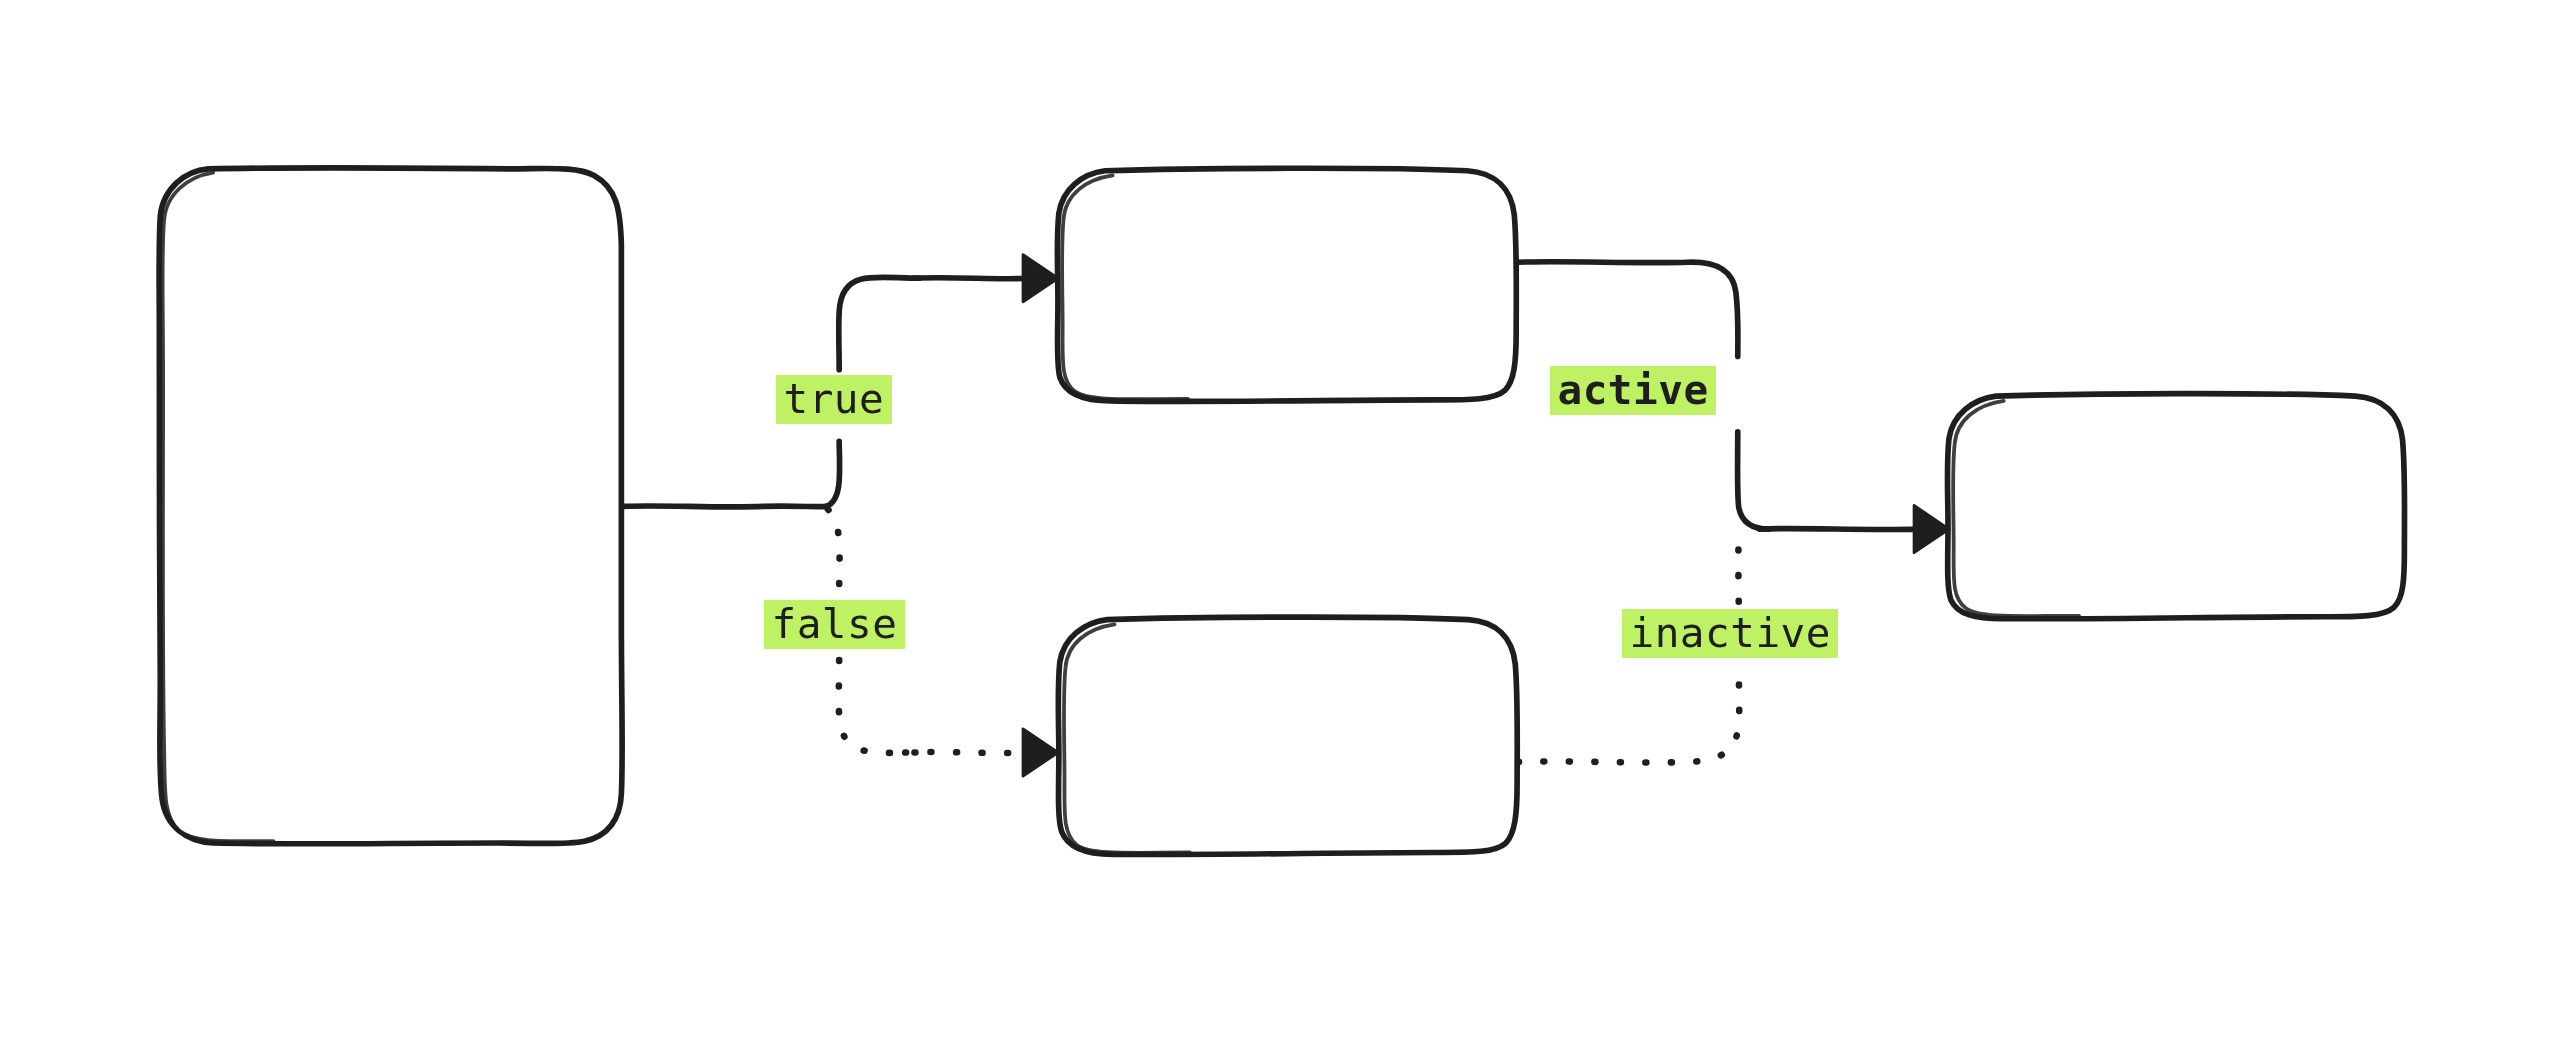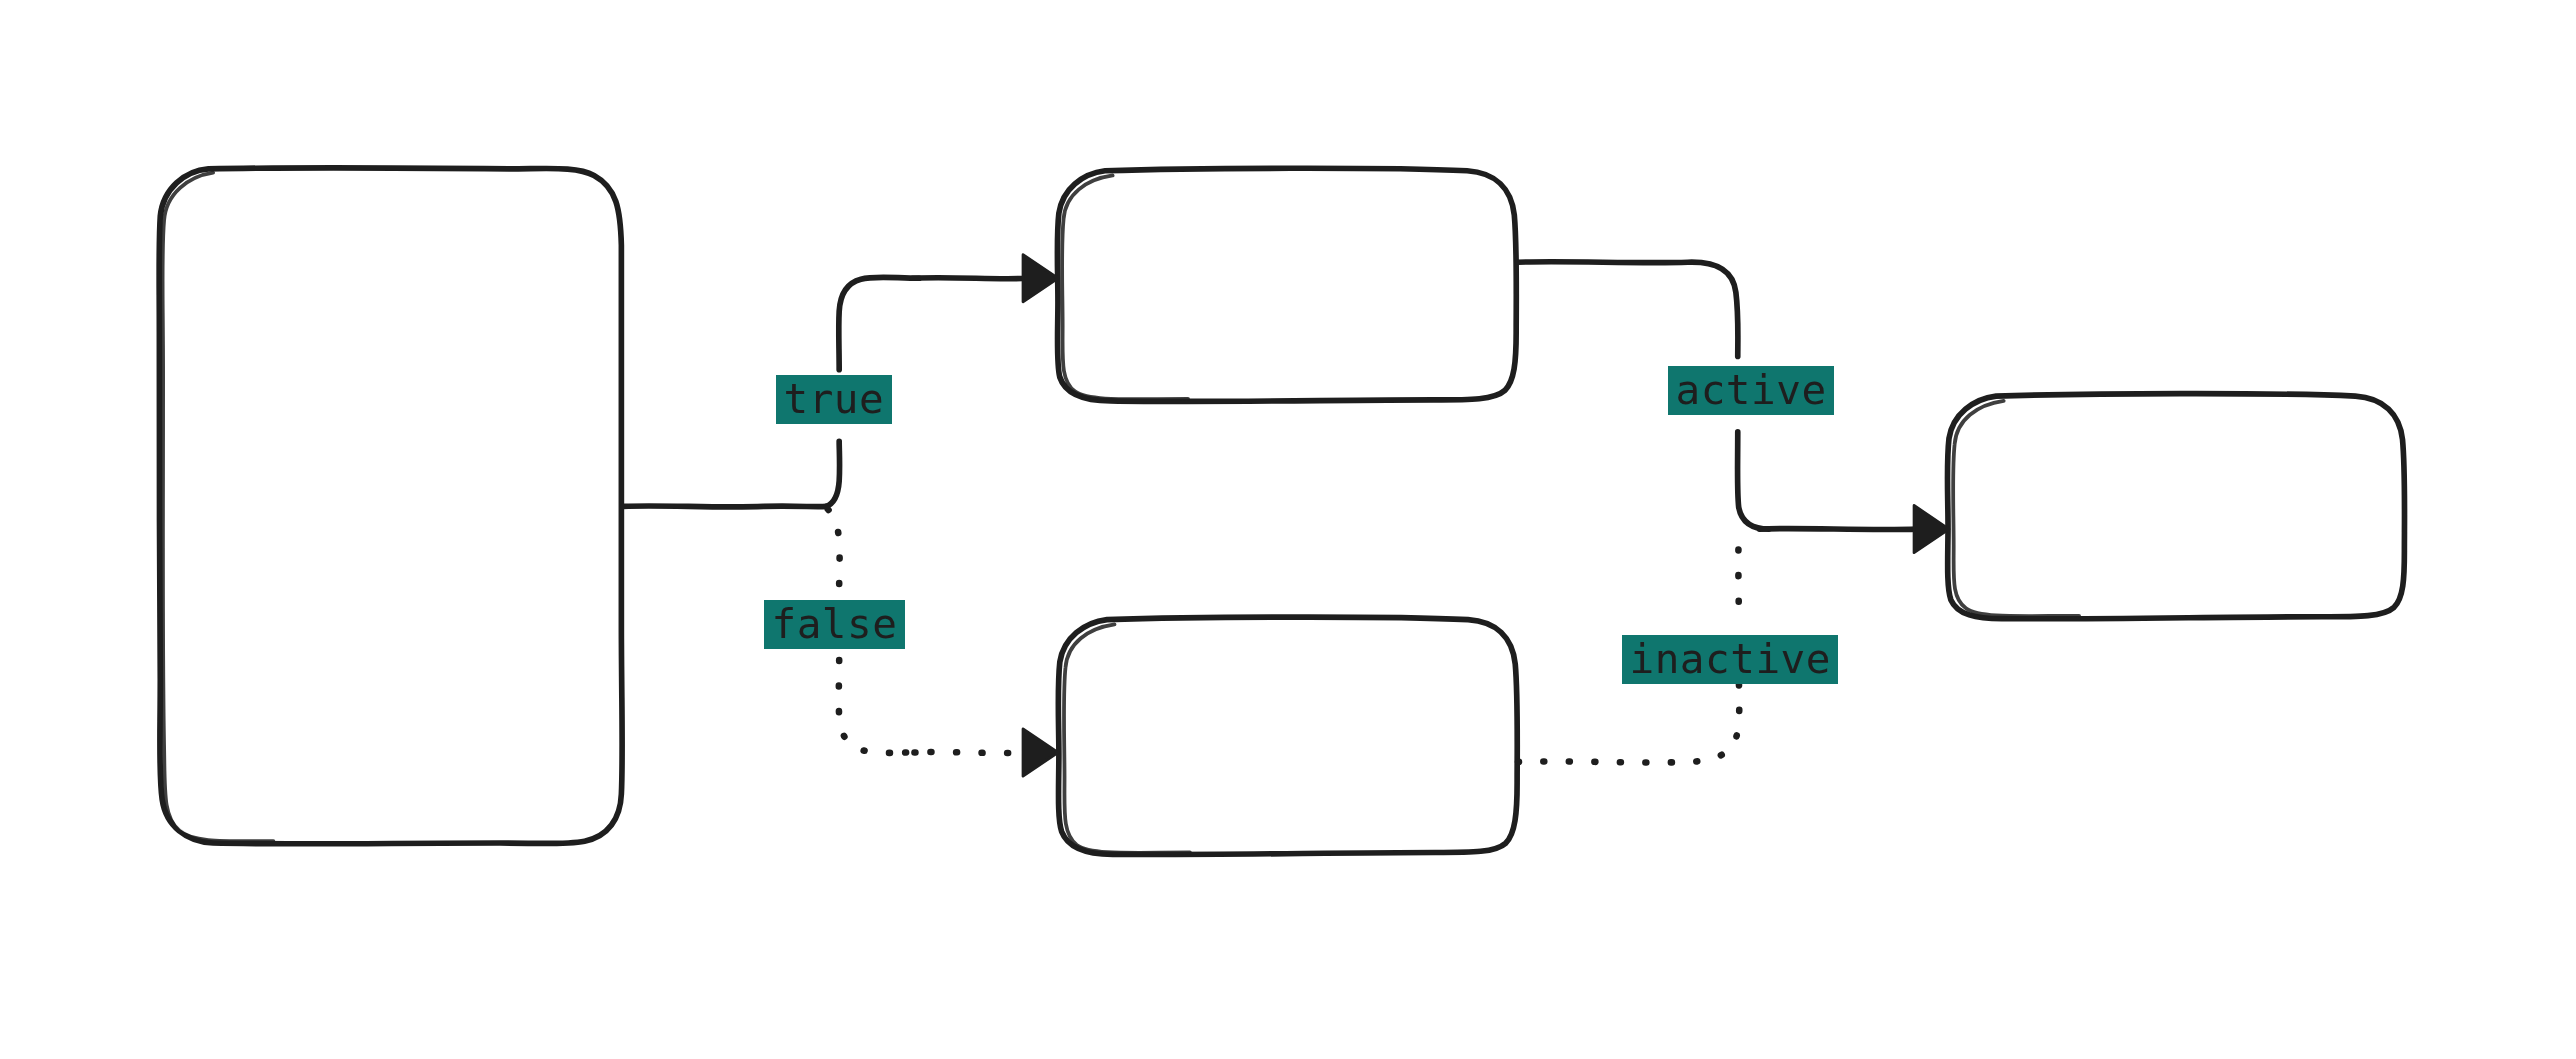"true" .edge-label { background: #0f766e -> #bef264 }
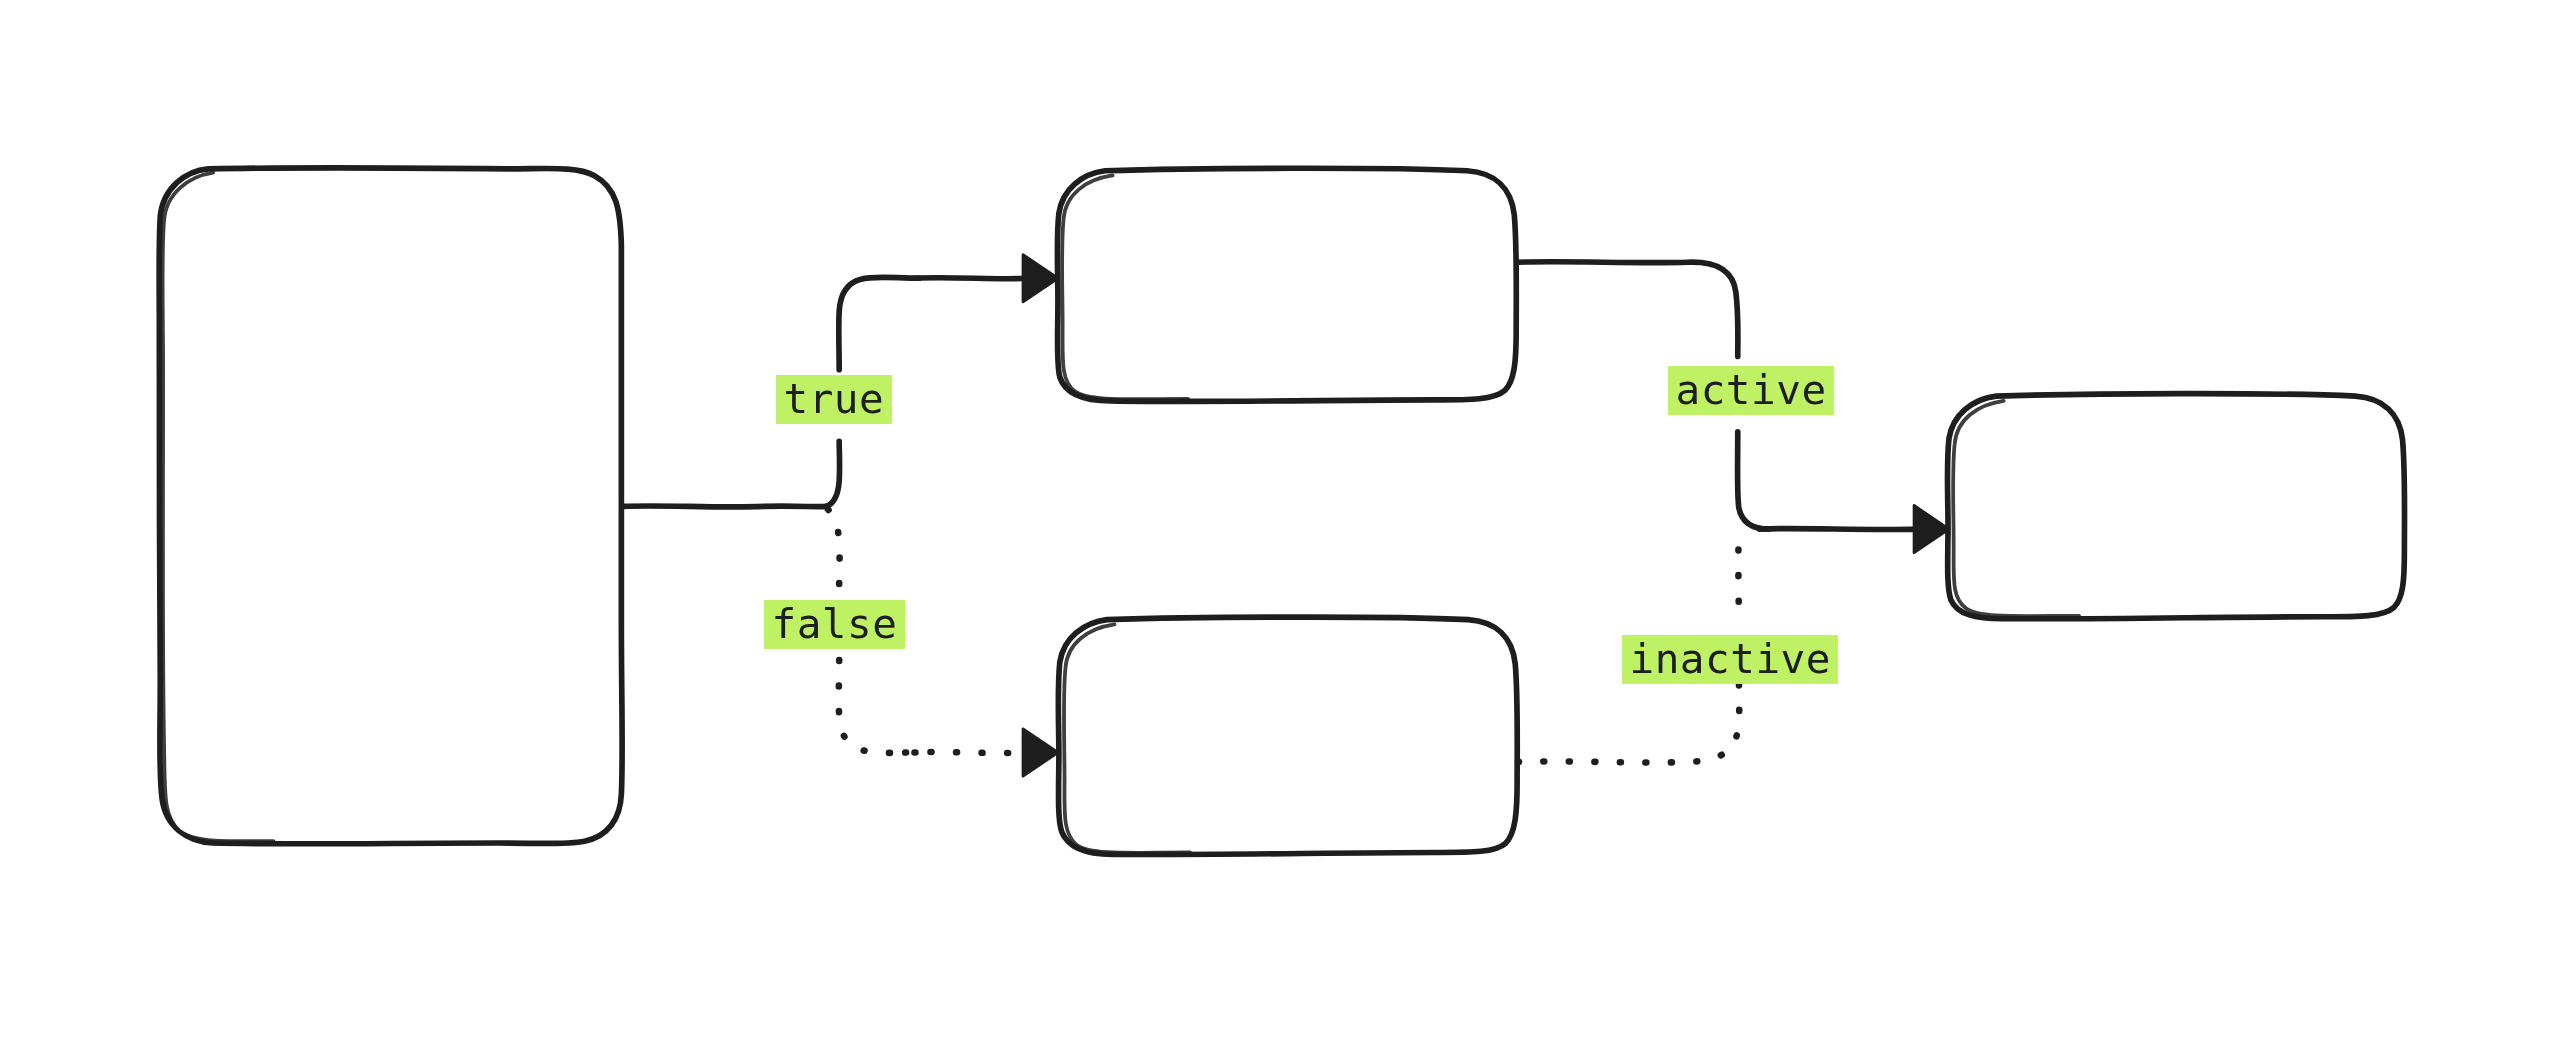"active" div.node-text { font-weight: none -> bold; left: 1668px -> 1550px }
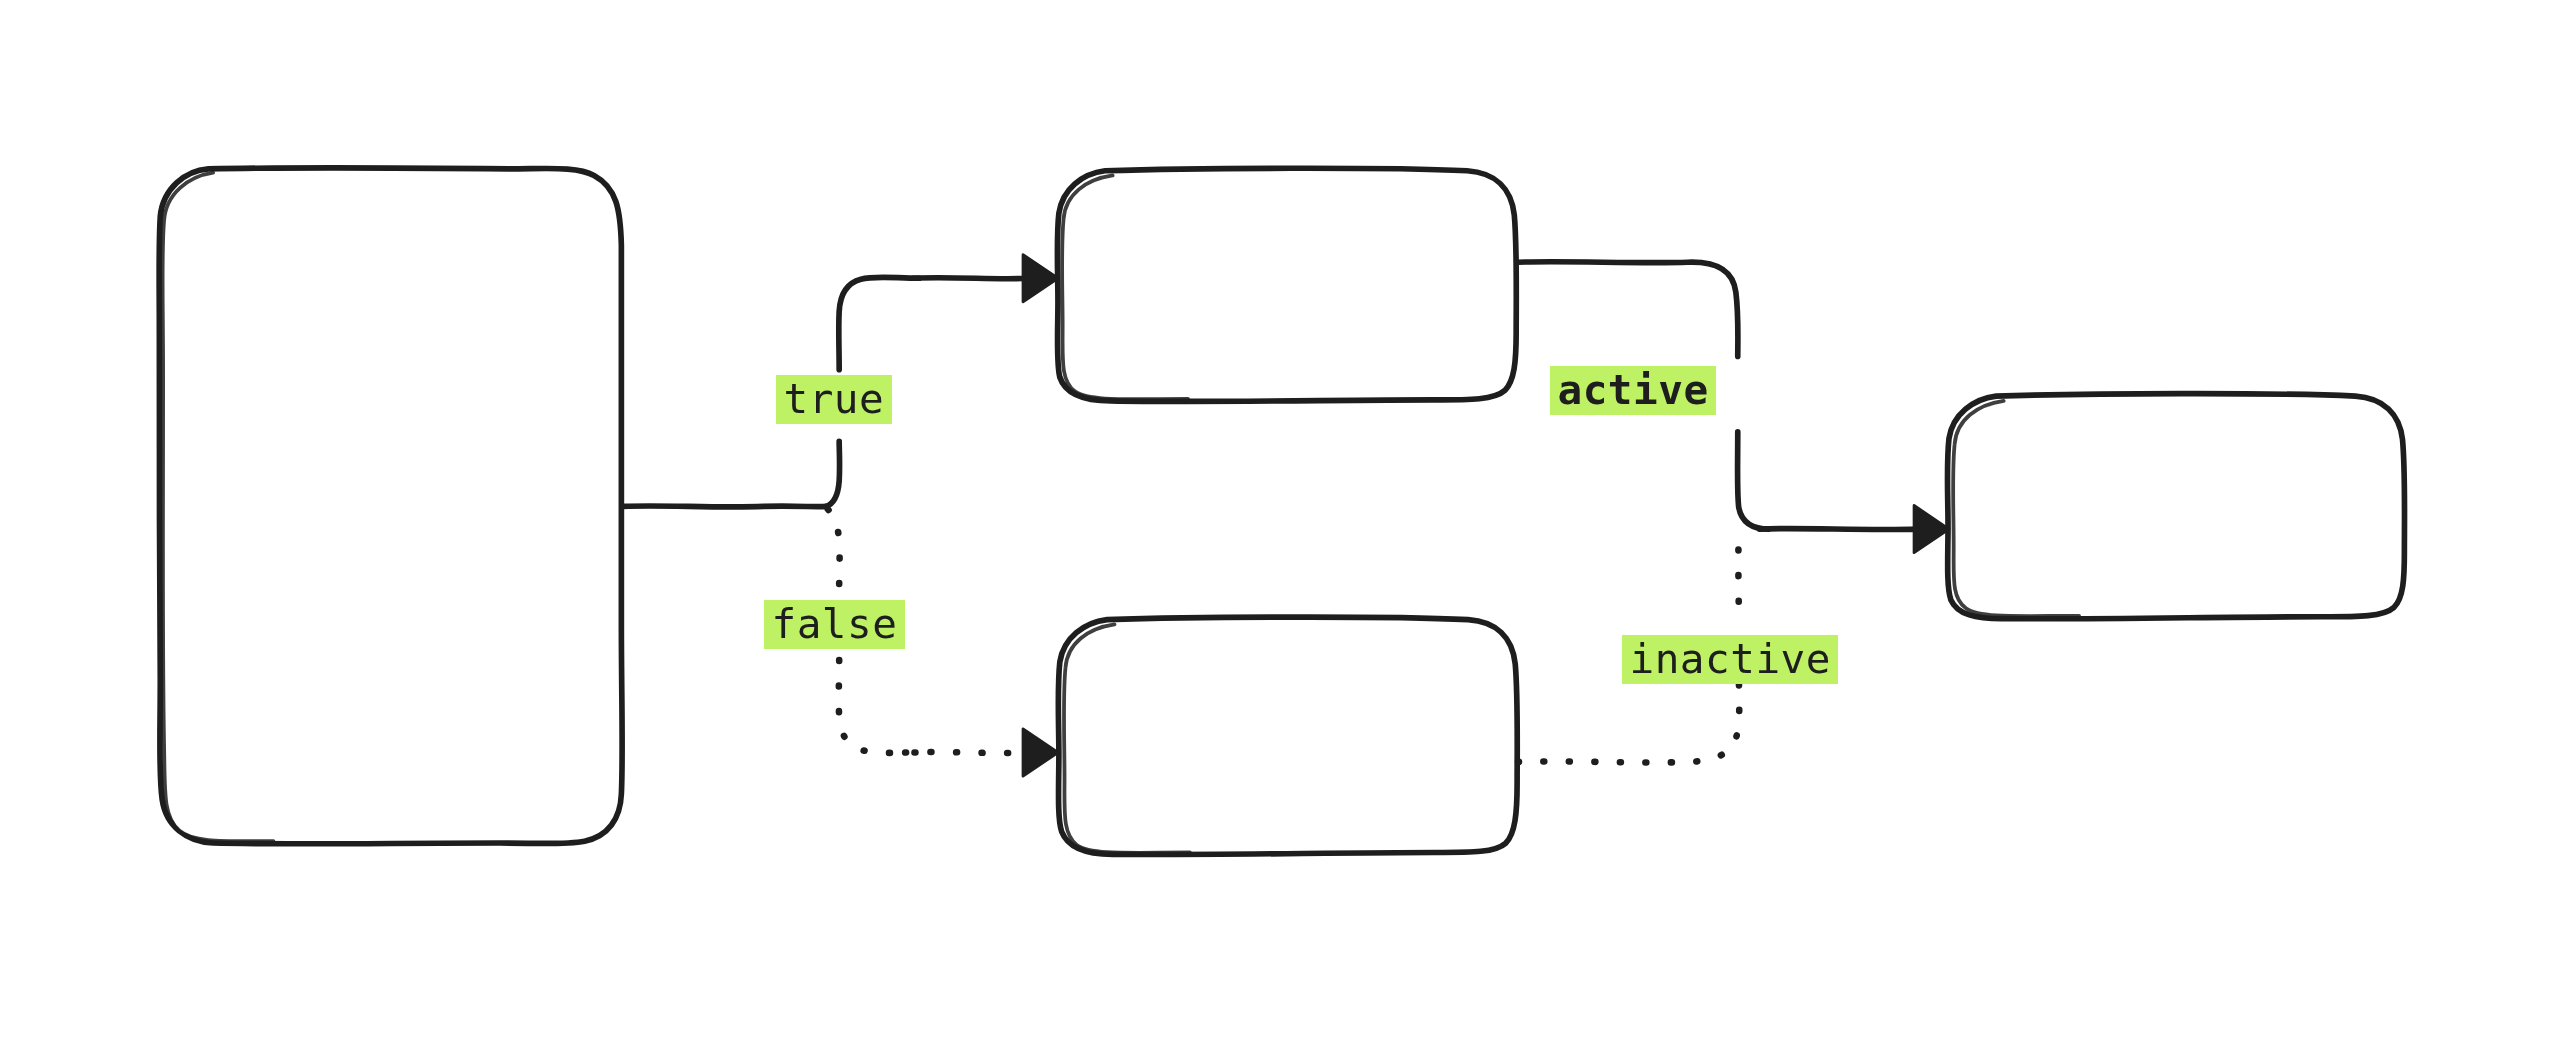"inactive" div.node-text { top: 635px -> 609px }
